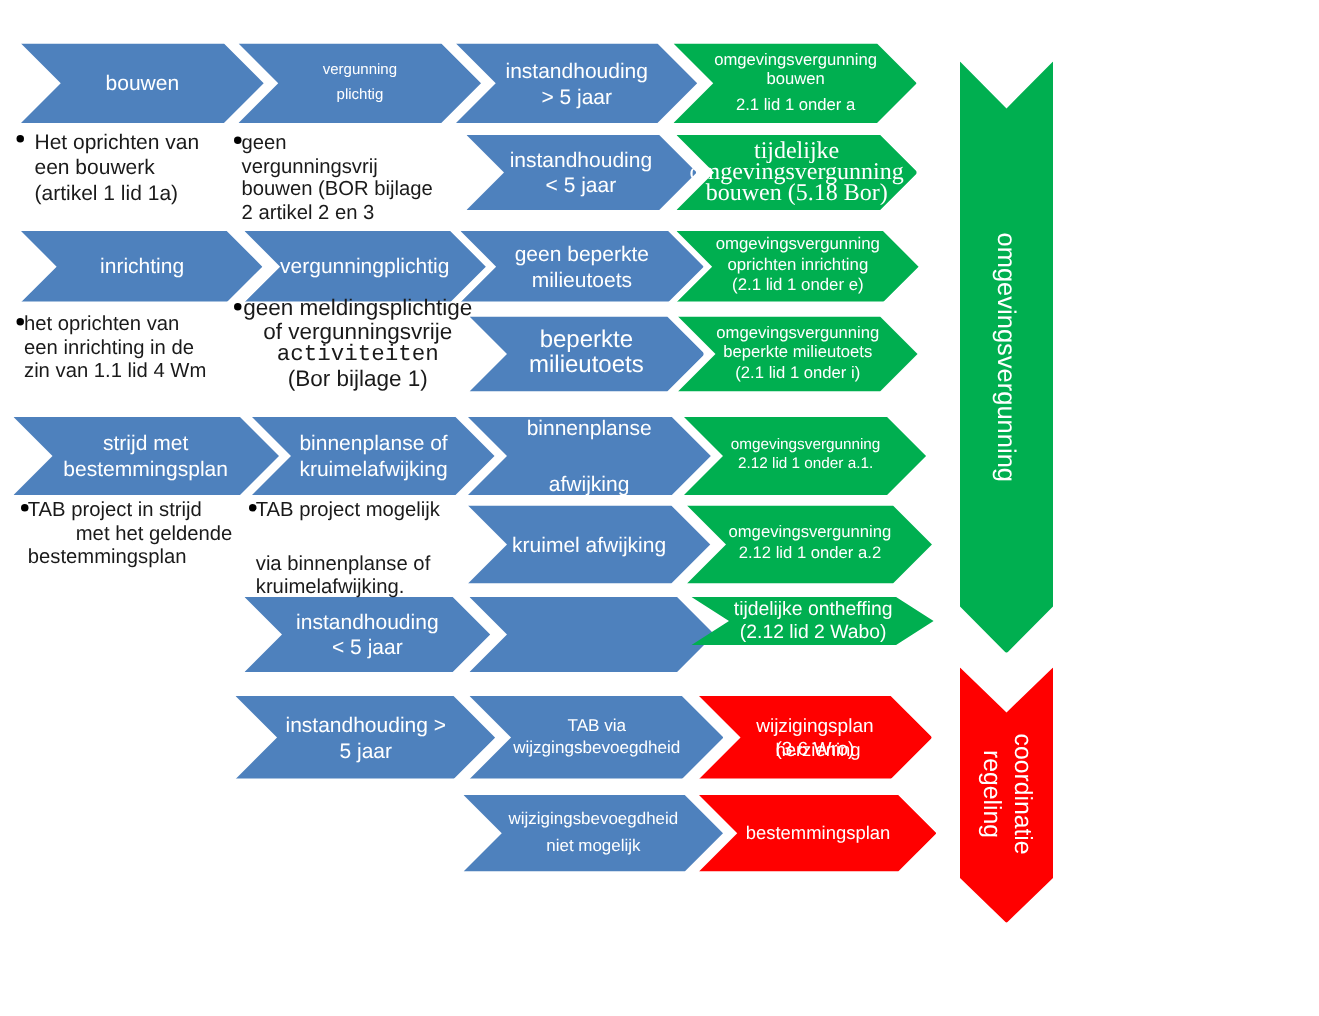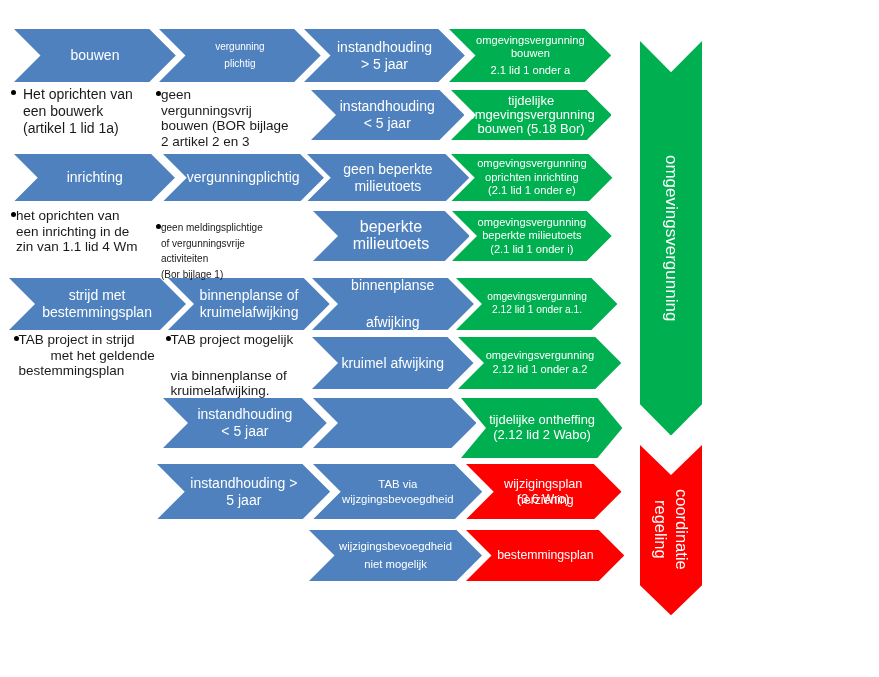"tijdelijke" div.lbl { font-family: none -> Liberation Serif, serif; font-size: 13px -> 16px }
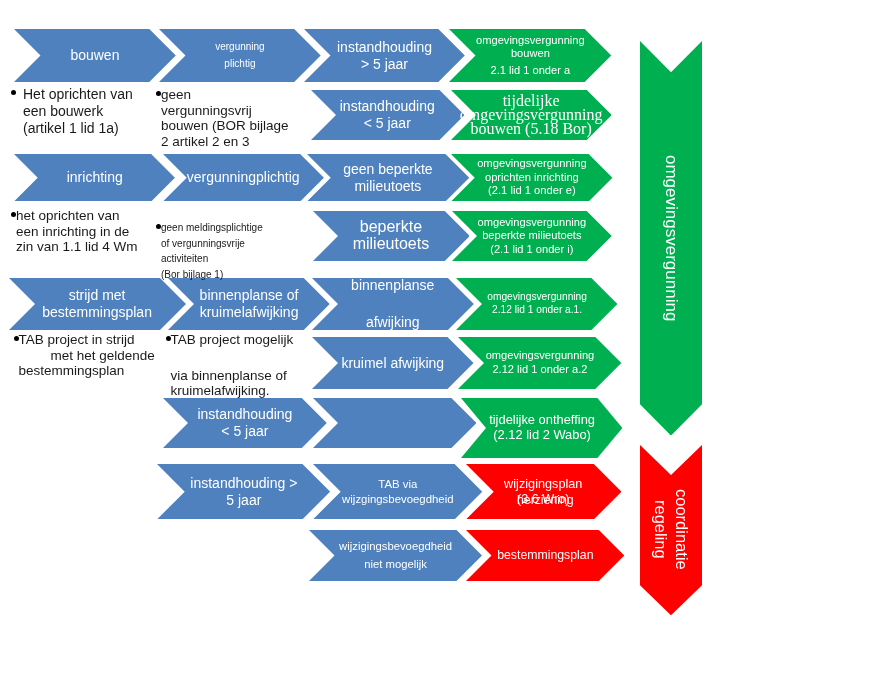"geen meldingsplichtige" div.note { font-size: 10px -> 15px; text-align: none -> center; top: 220px -> 198px }
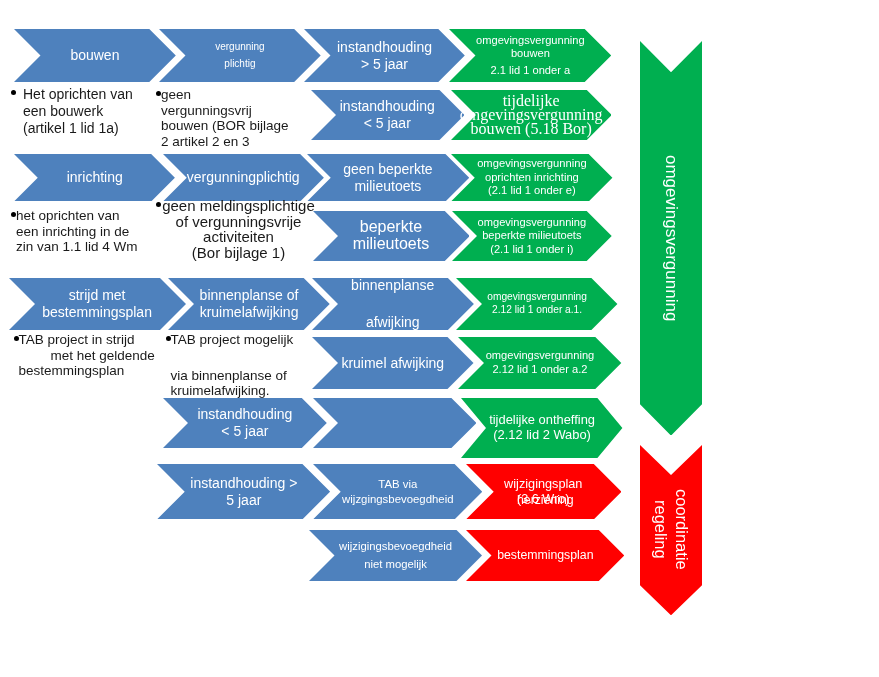"activiteiten" span.li { font-family: none -> Liberation Mono, monospace }
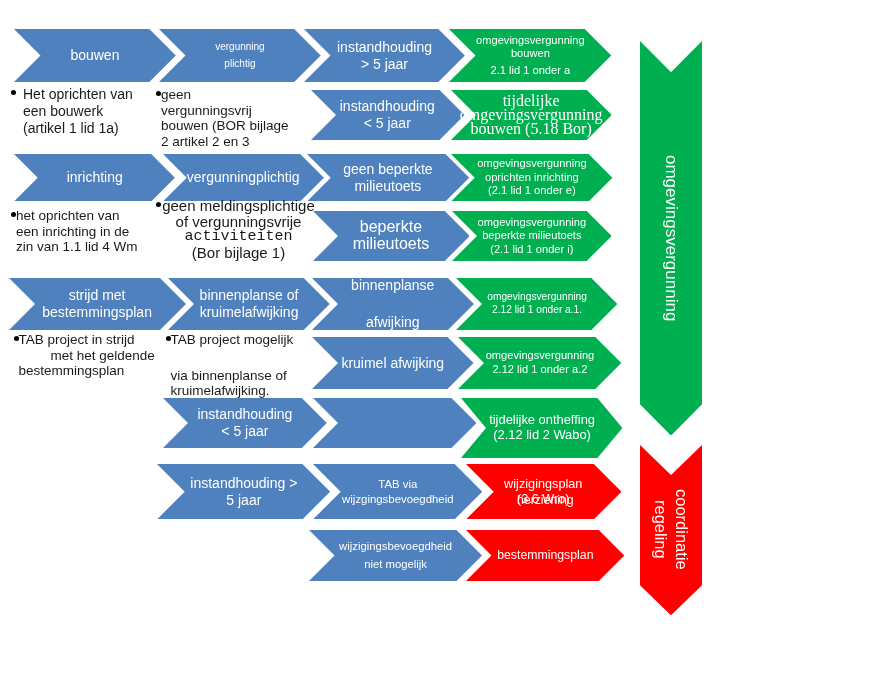"tijdelijke ontheffing" div.chev { height: 60px -> 32px }
